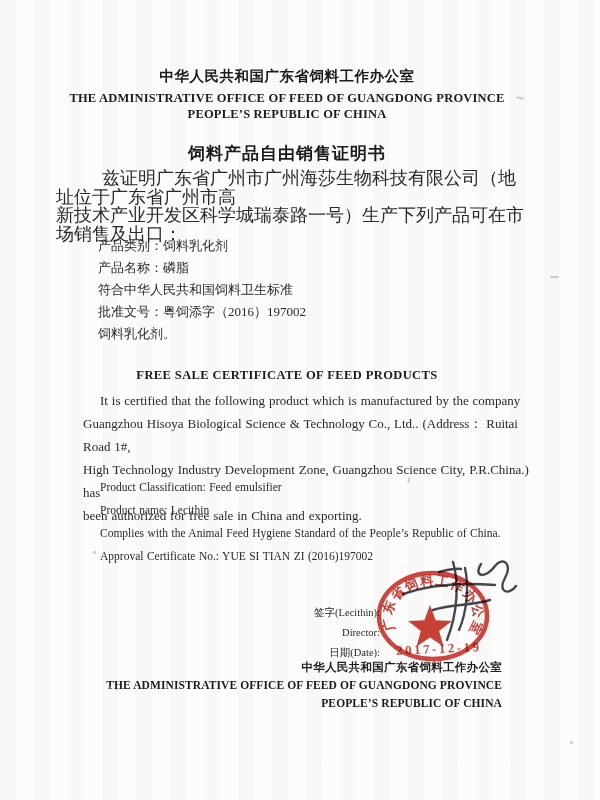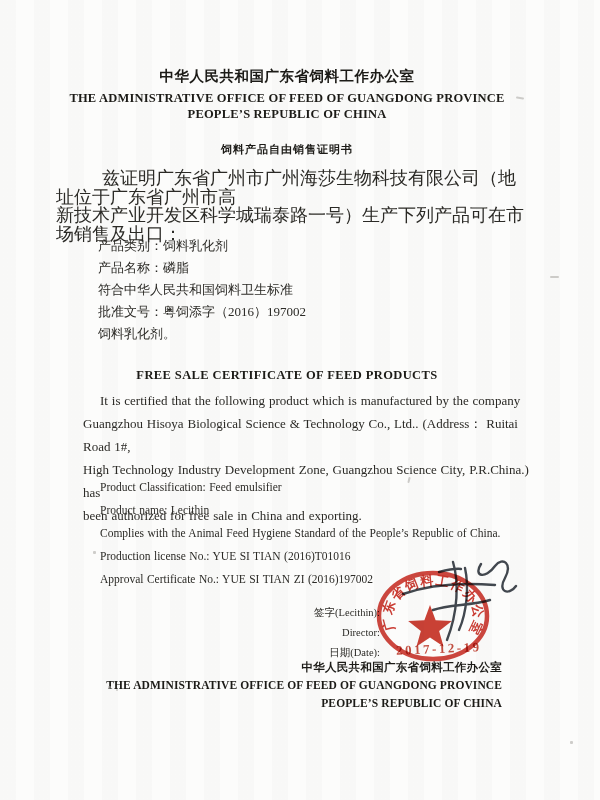"饲料产品自由销售证明书" .doc-title { font-size: 11px -> 17px }
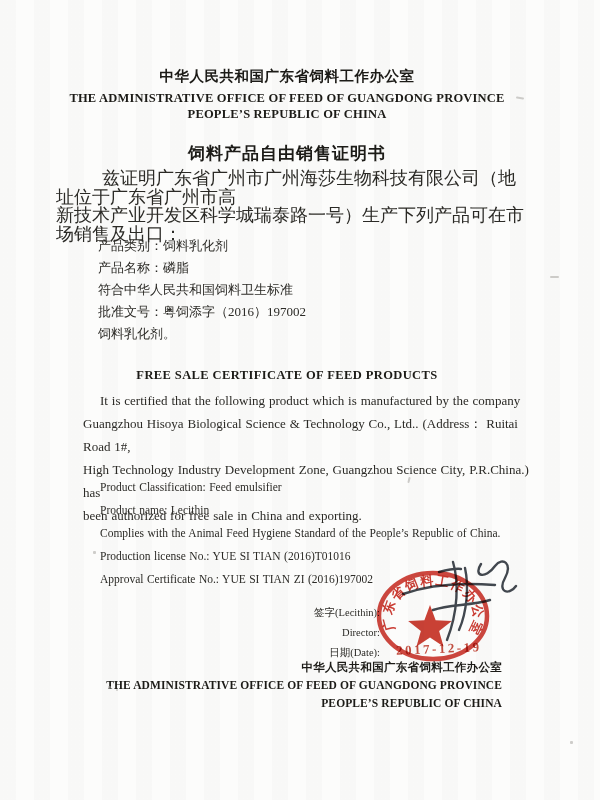"Production license No.: YUE SI" div { html: <div>Production license No.: YUE SI TIAN (2016)T01016</div> -> none }
